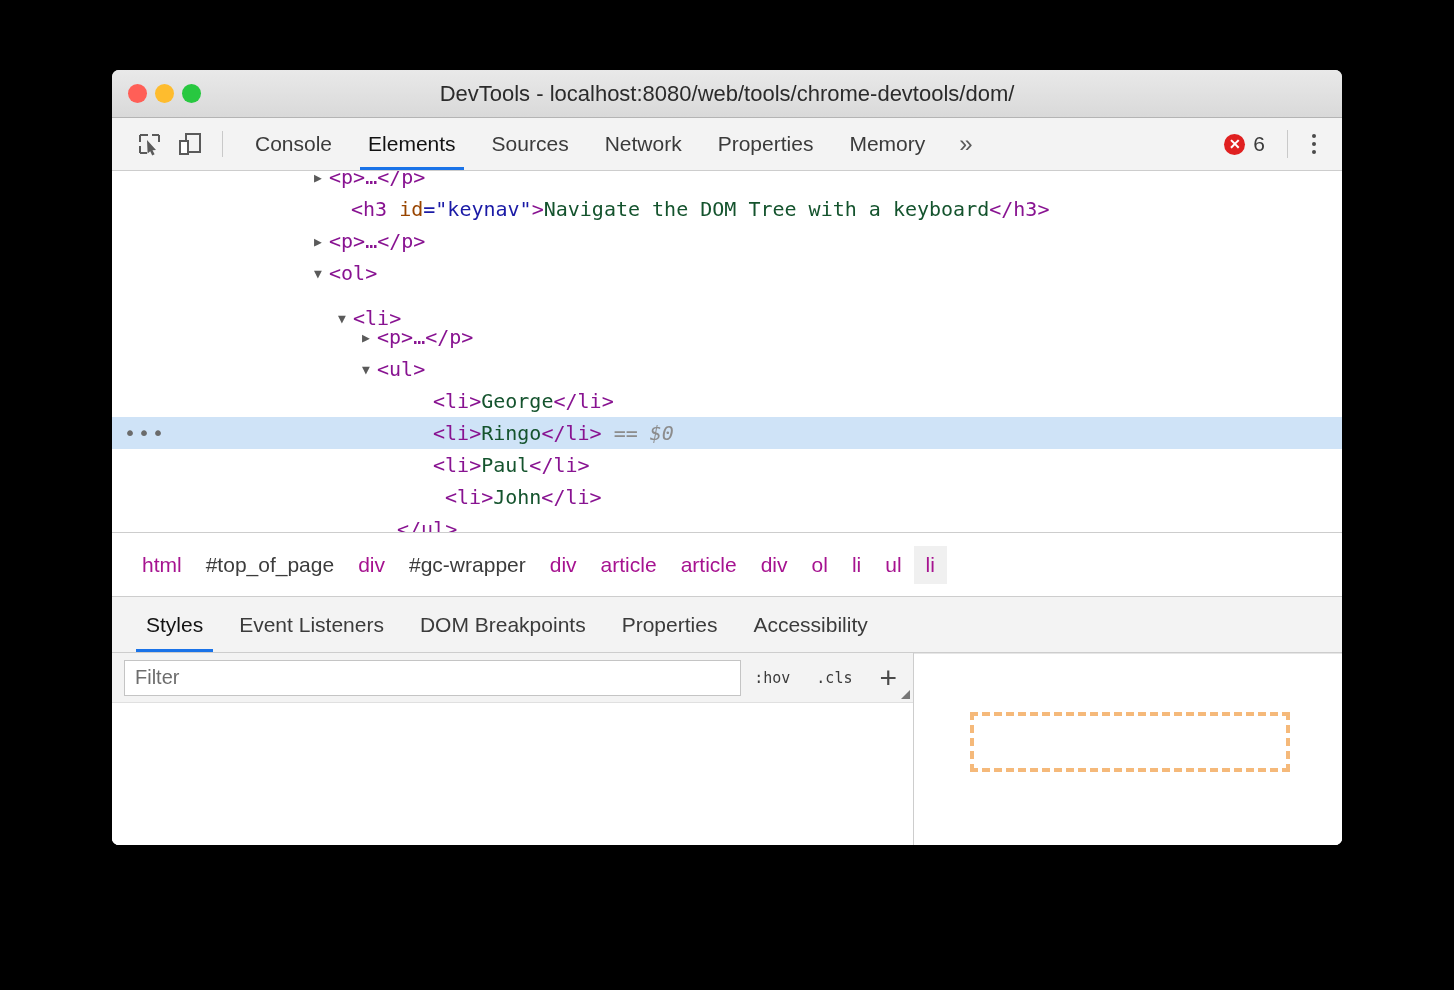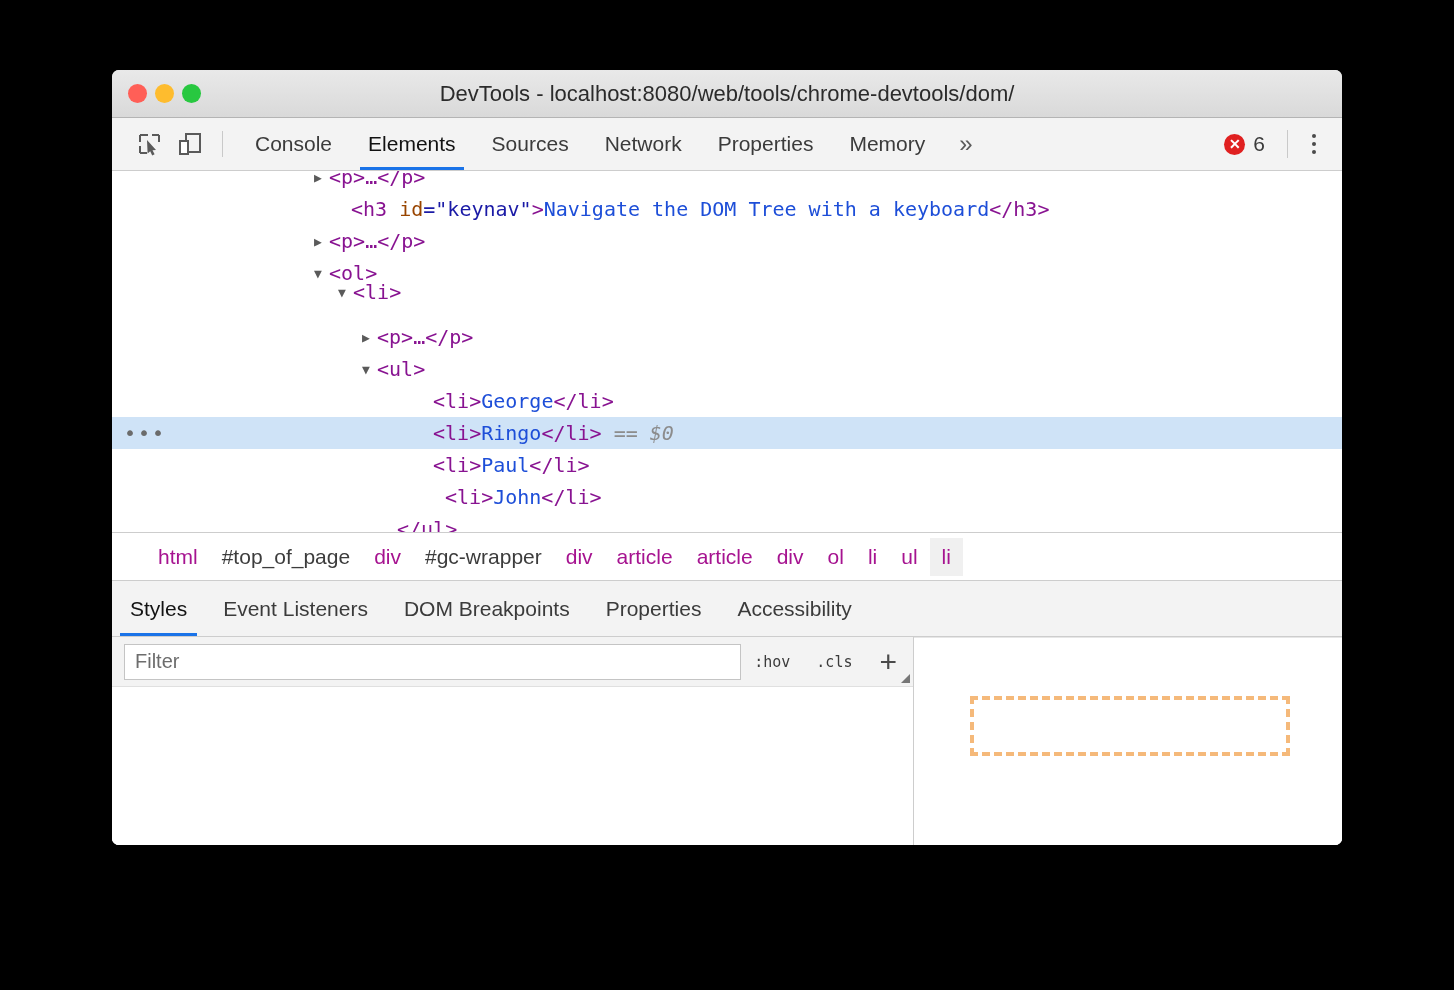"Navigate the DOM Tree with" .txt { color: #1d4ed8 -> #14532d }
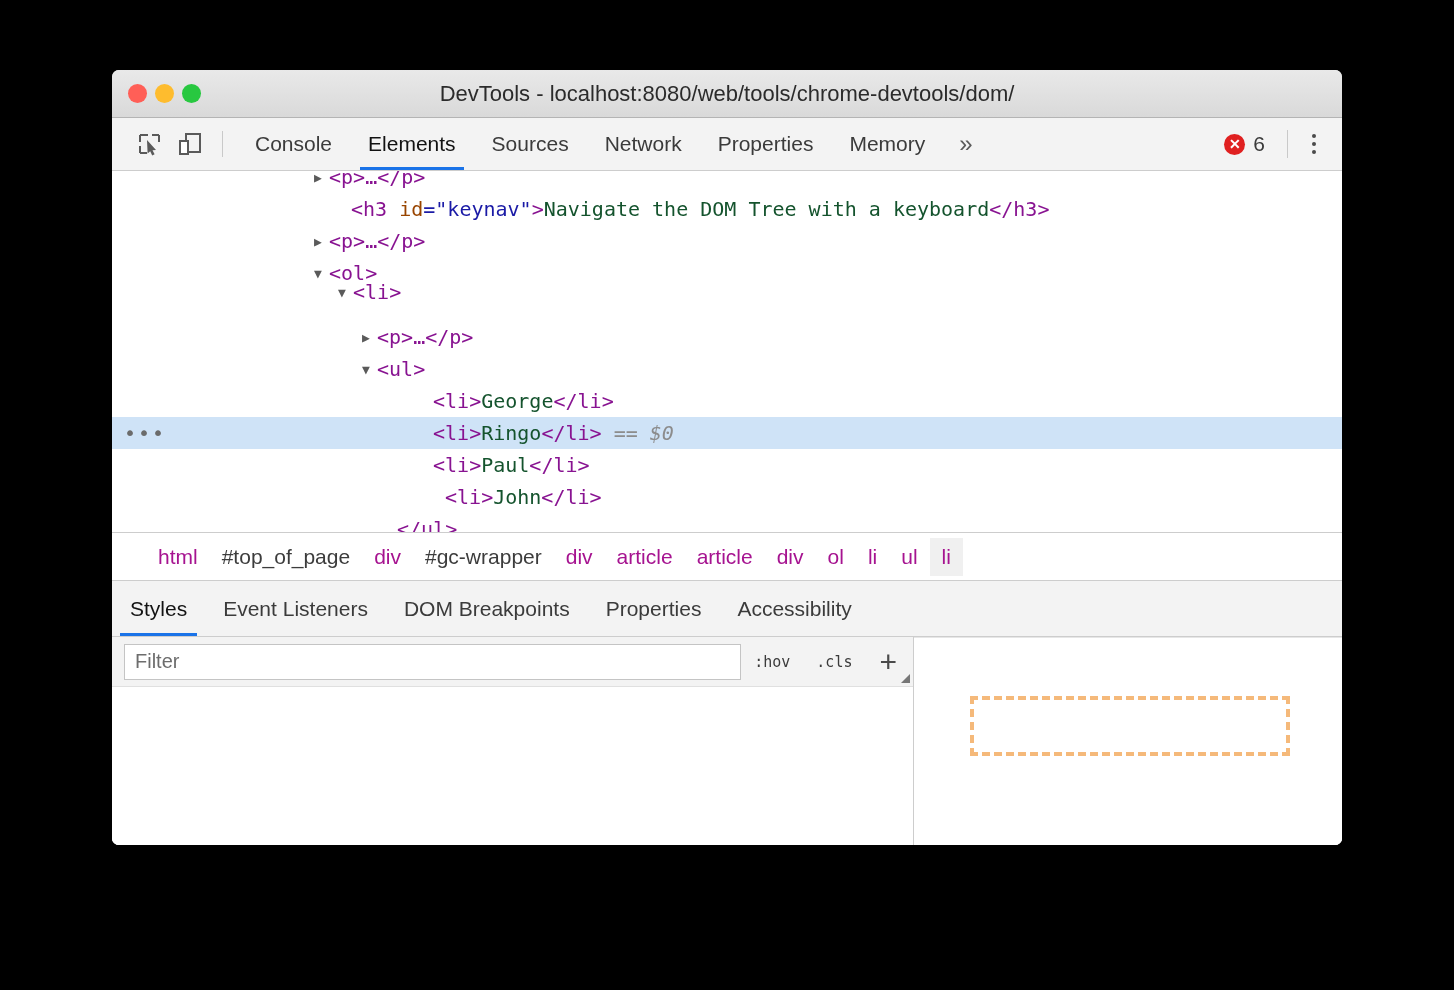"<li>" div.dom-row { top: 105px -> 131px }
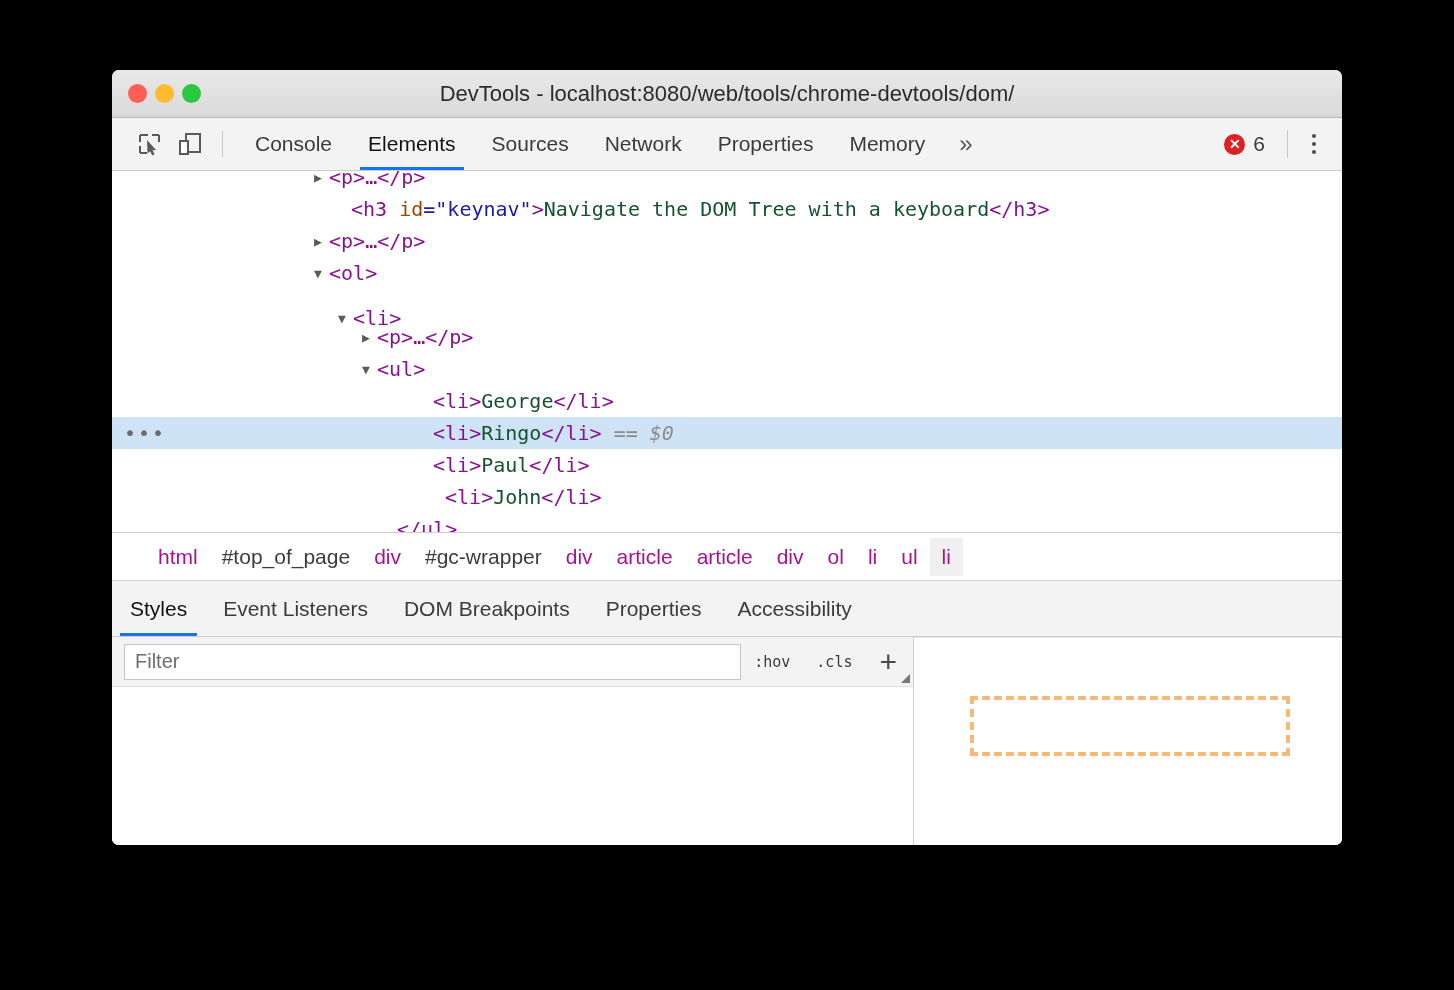"html" #breadcrumb { height: 49px -> 65px; padding-left: 34px -> 18px }
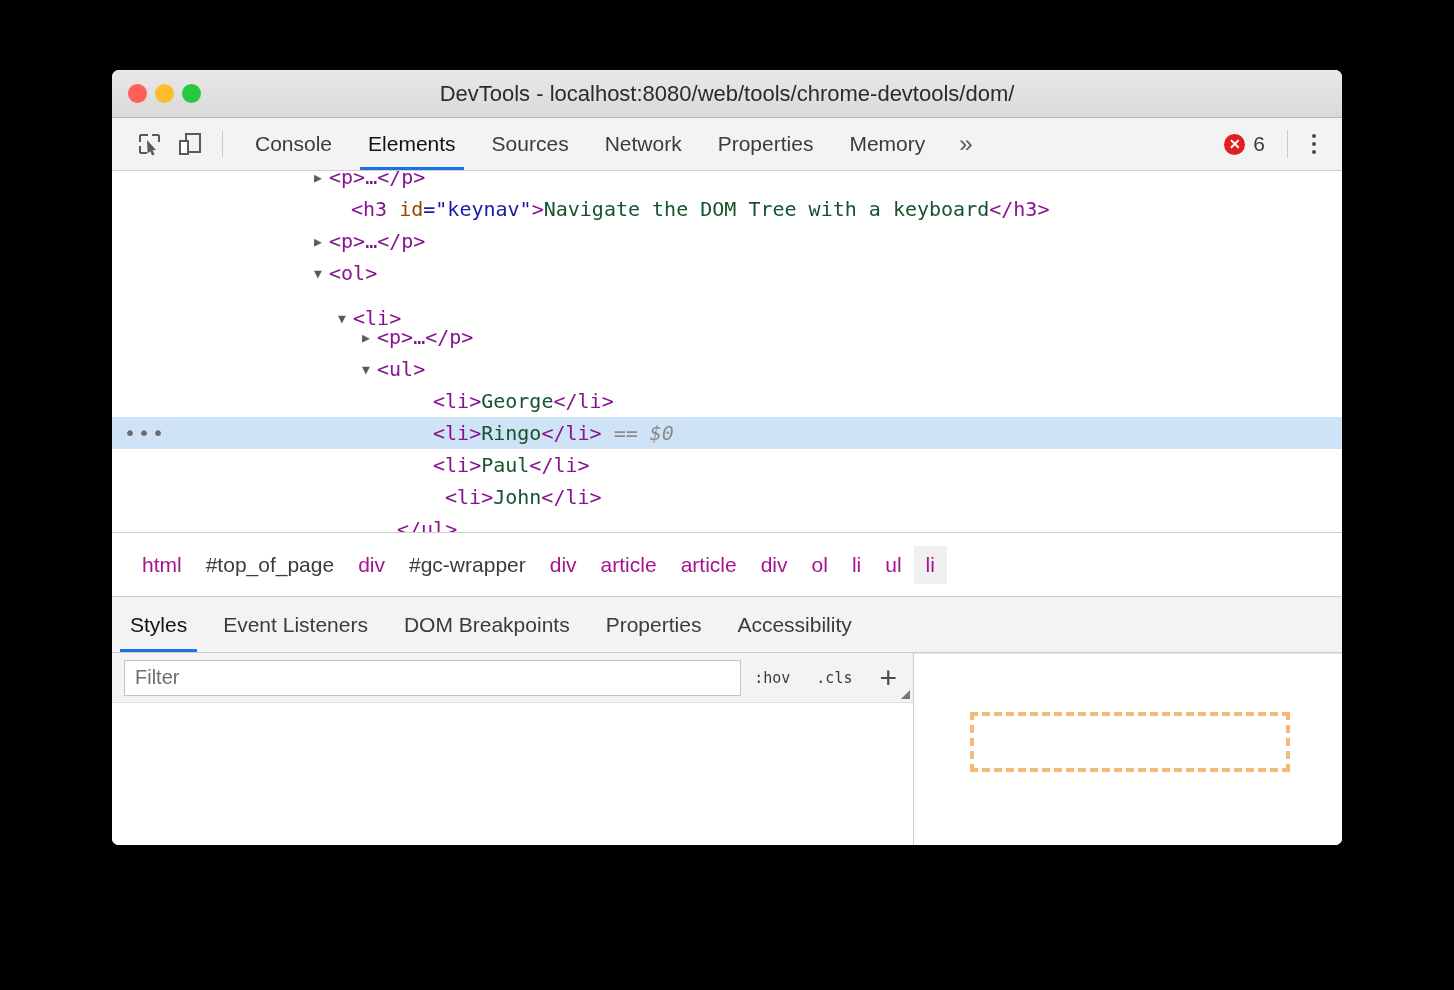"Styles" #sidebar-tabs { padding-left: none -> 16px }
